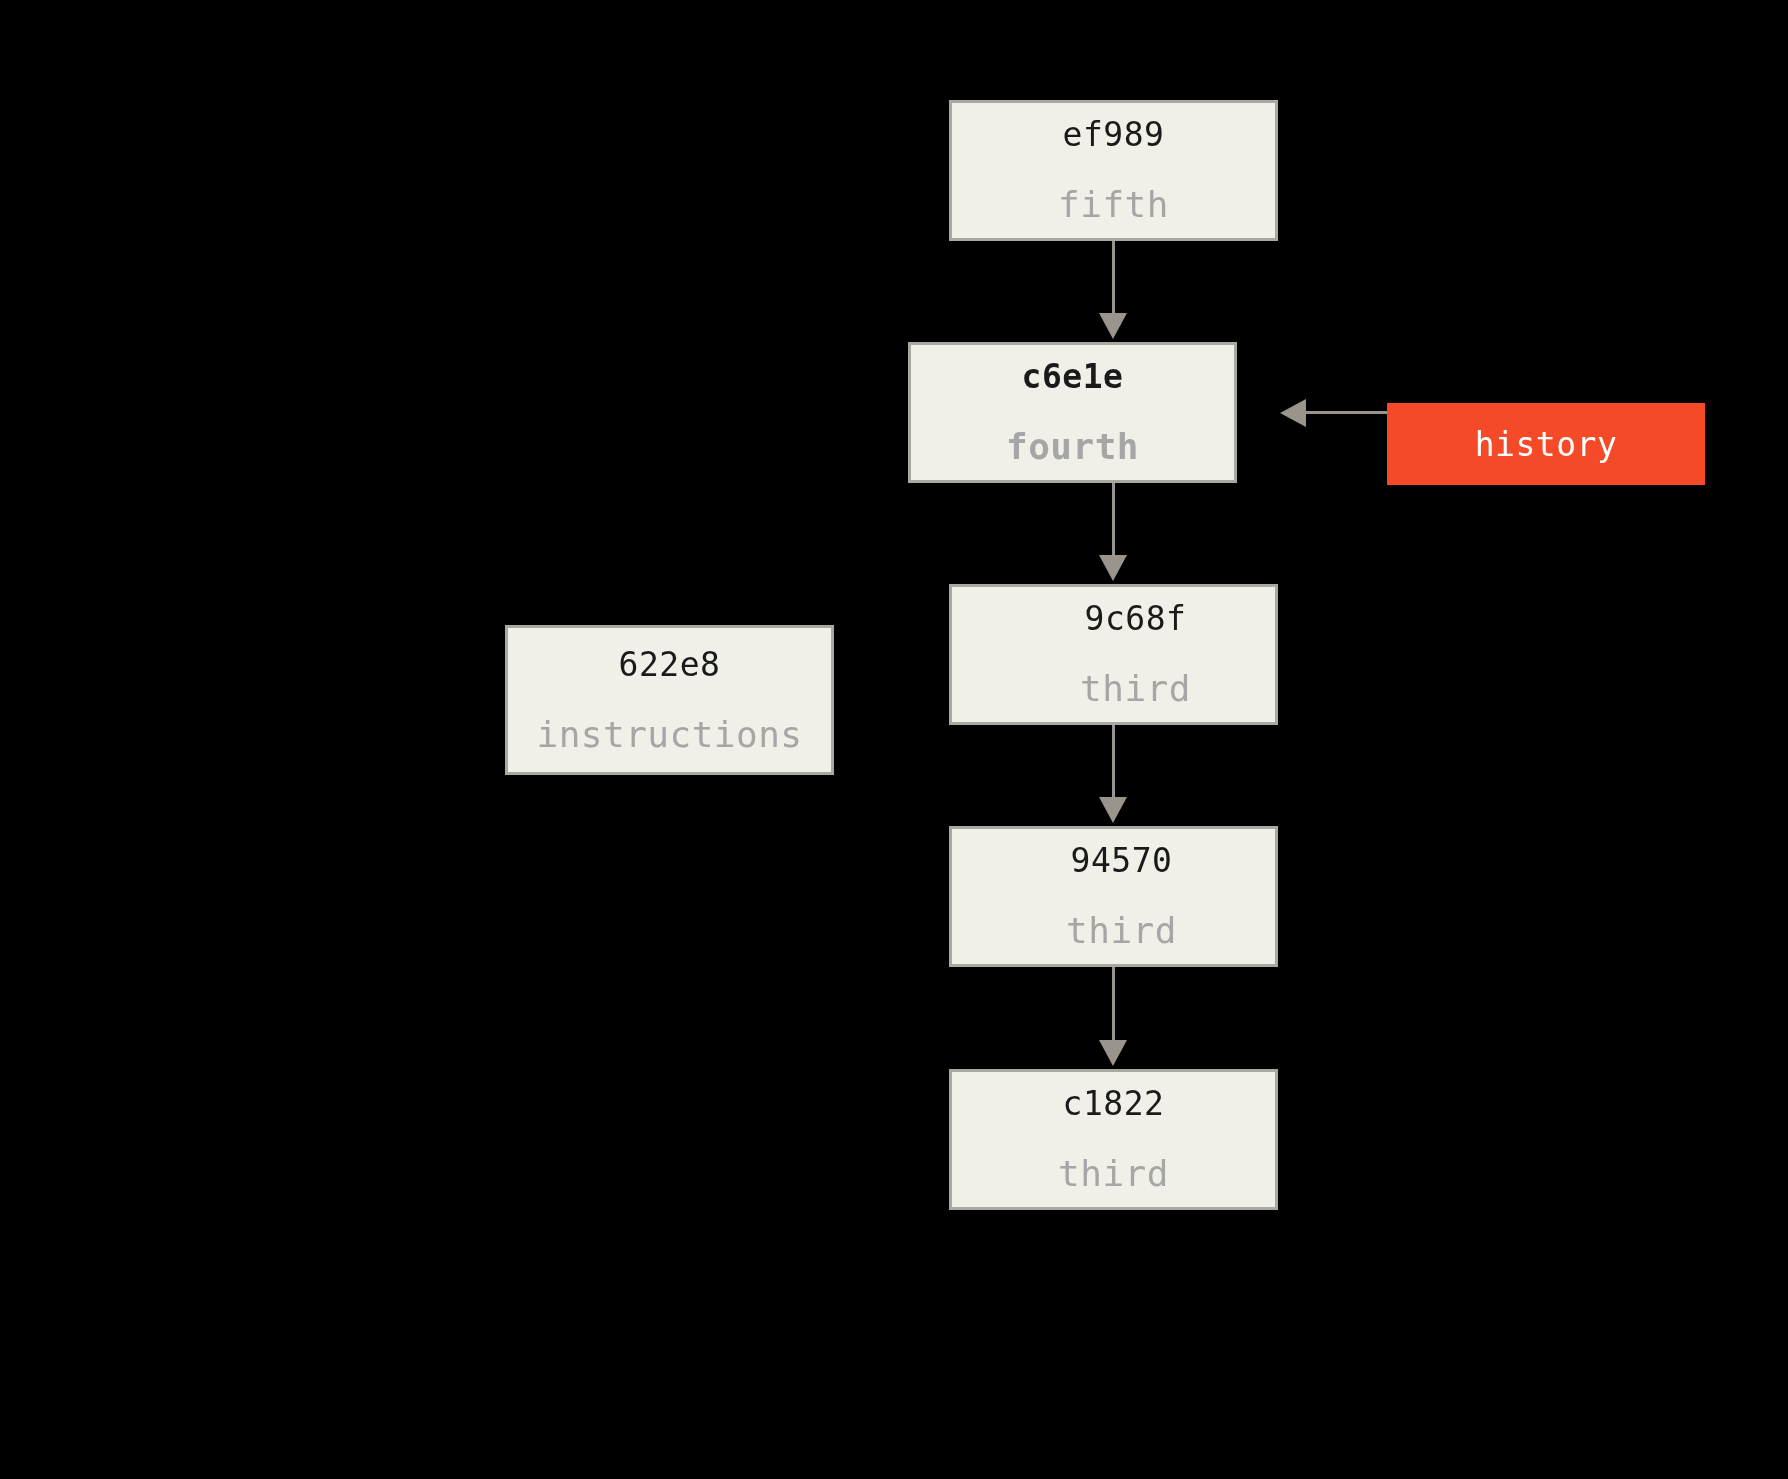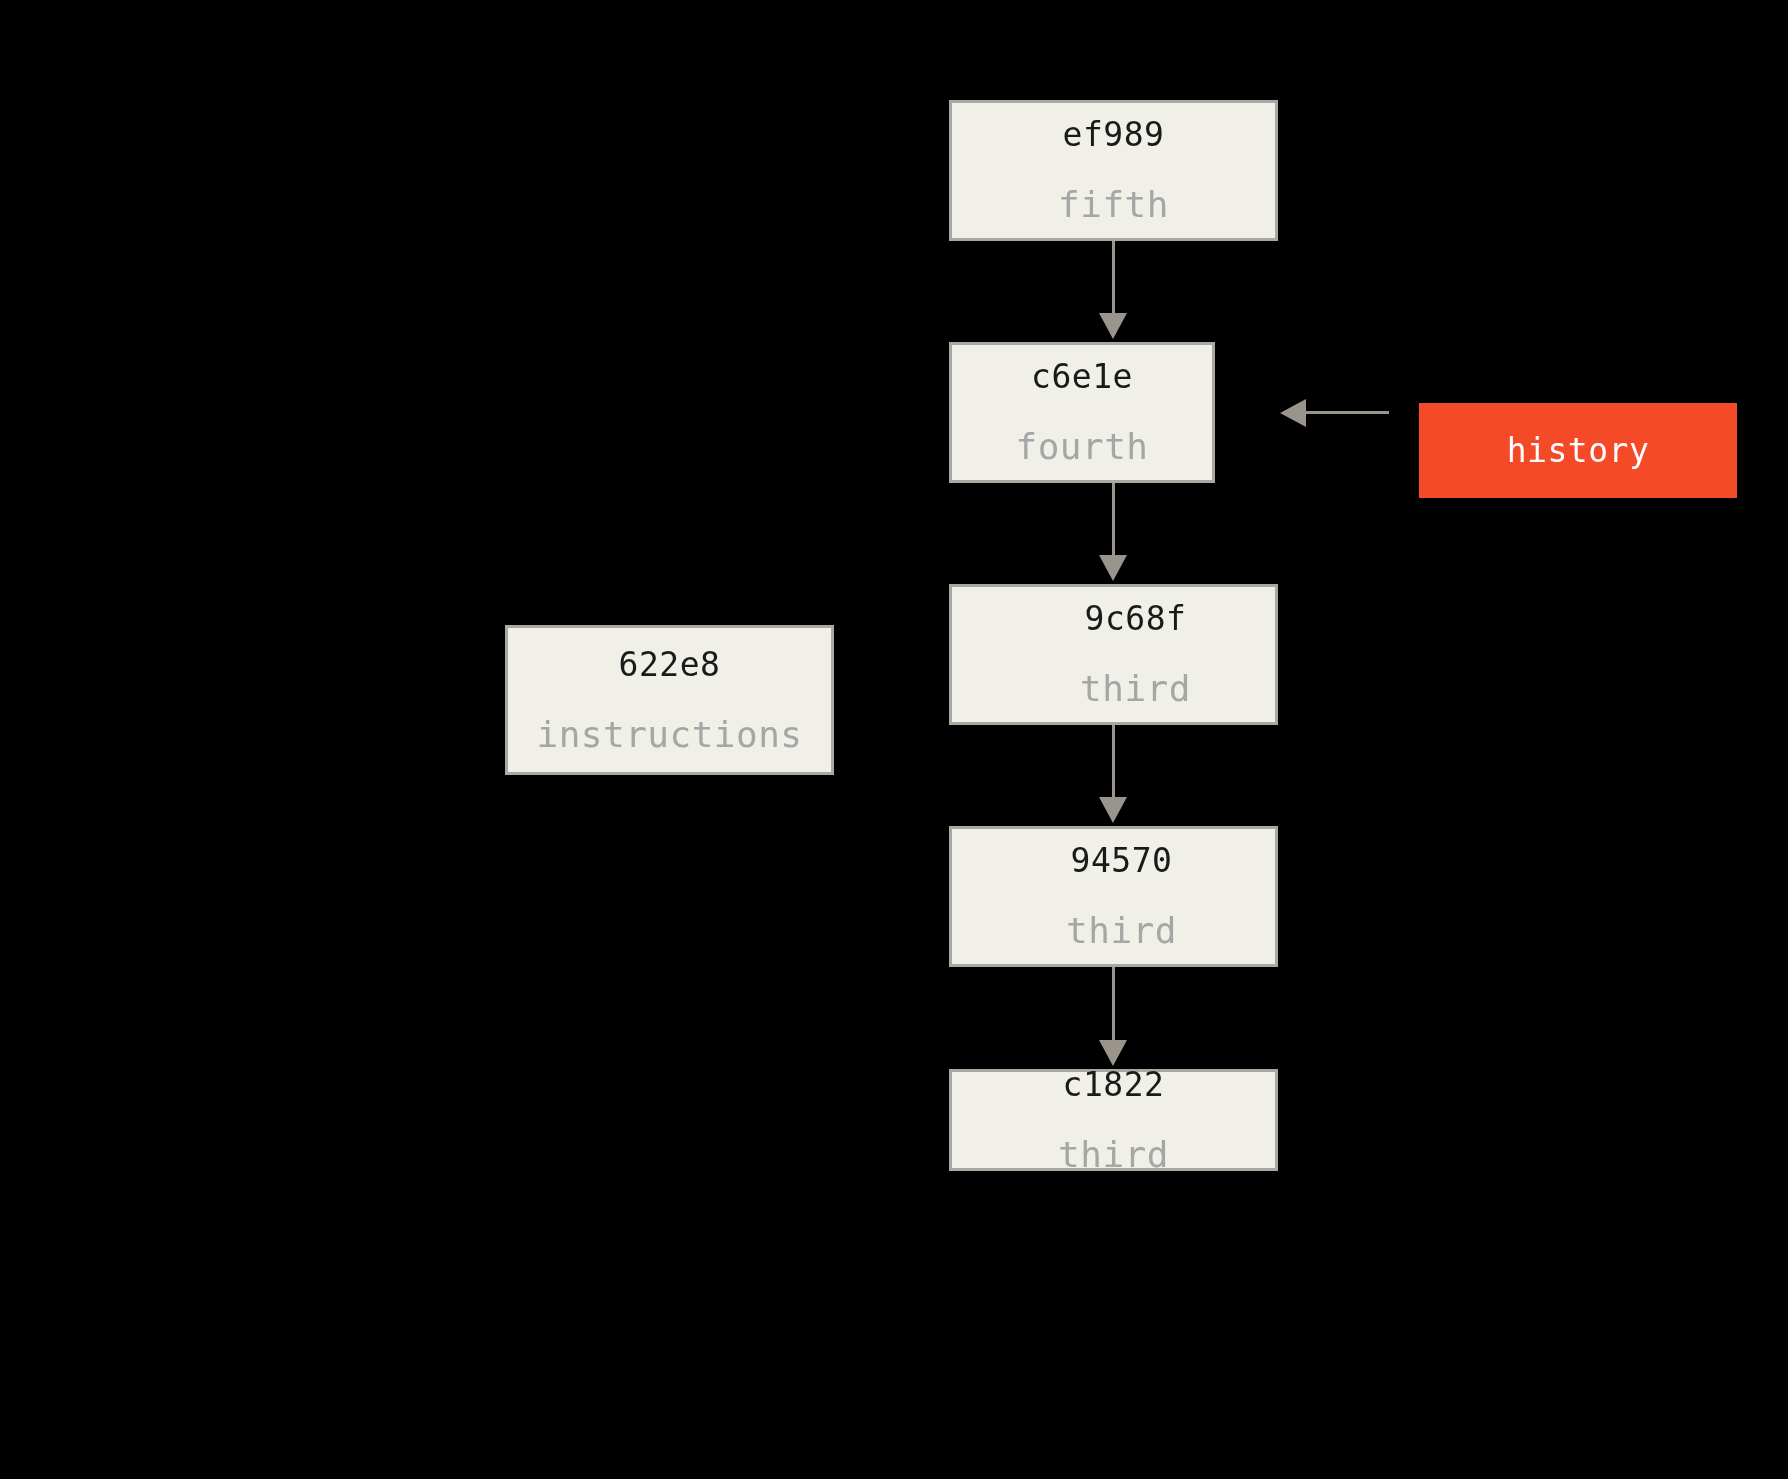"c6e1e" div.node { font-weight: none -> bold; left: 949px -> 908px; width: 266px -> 329px }
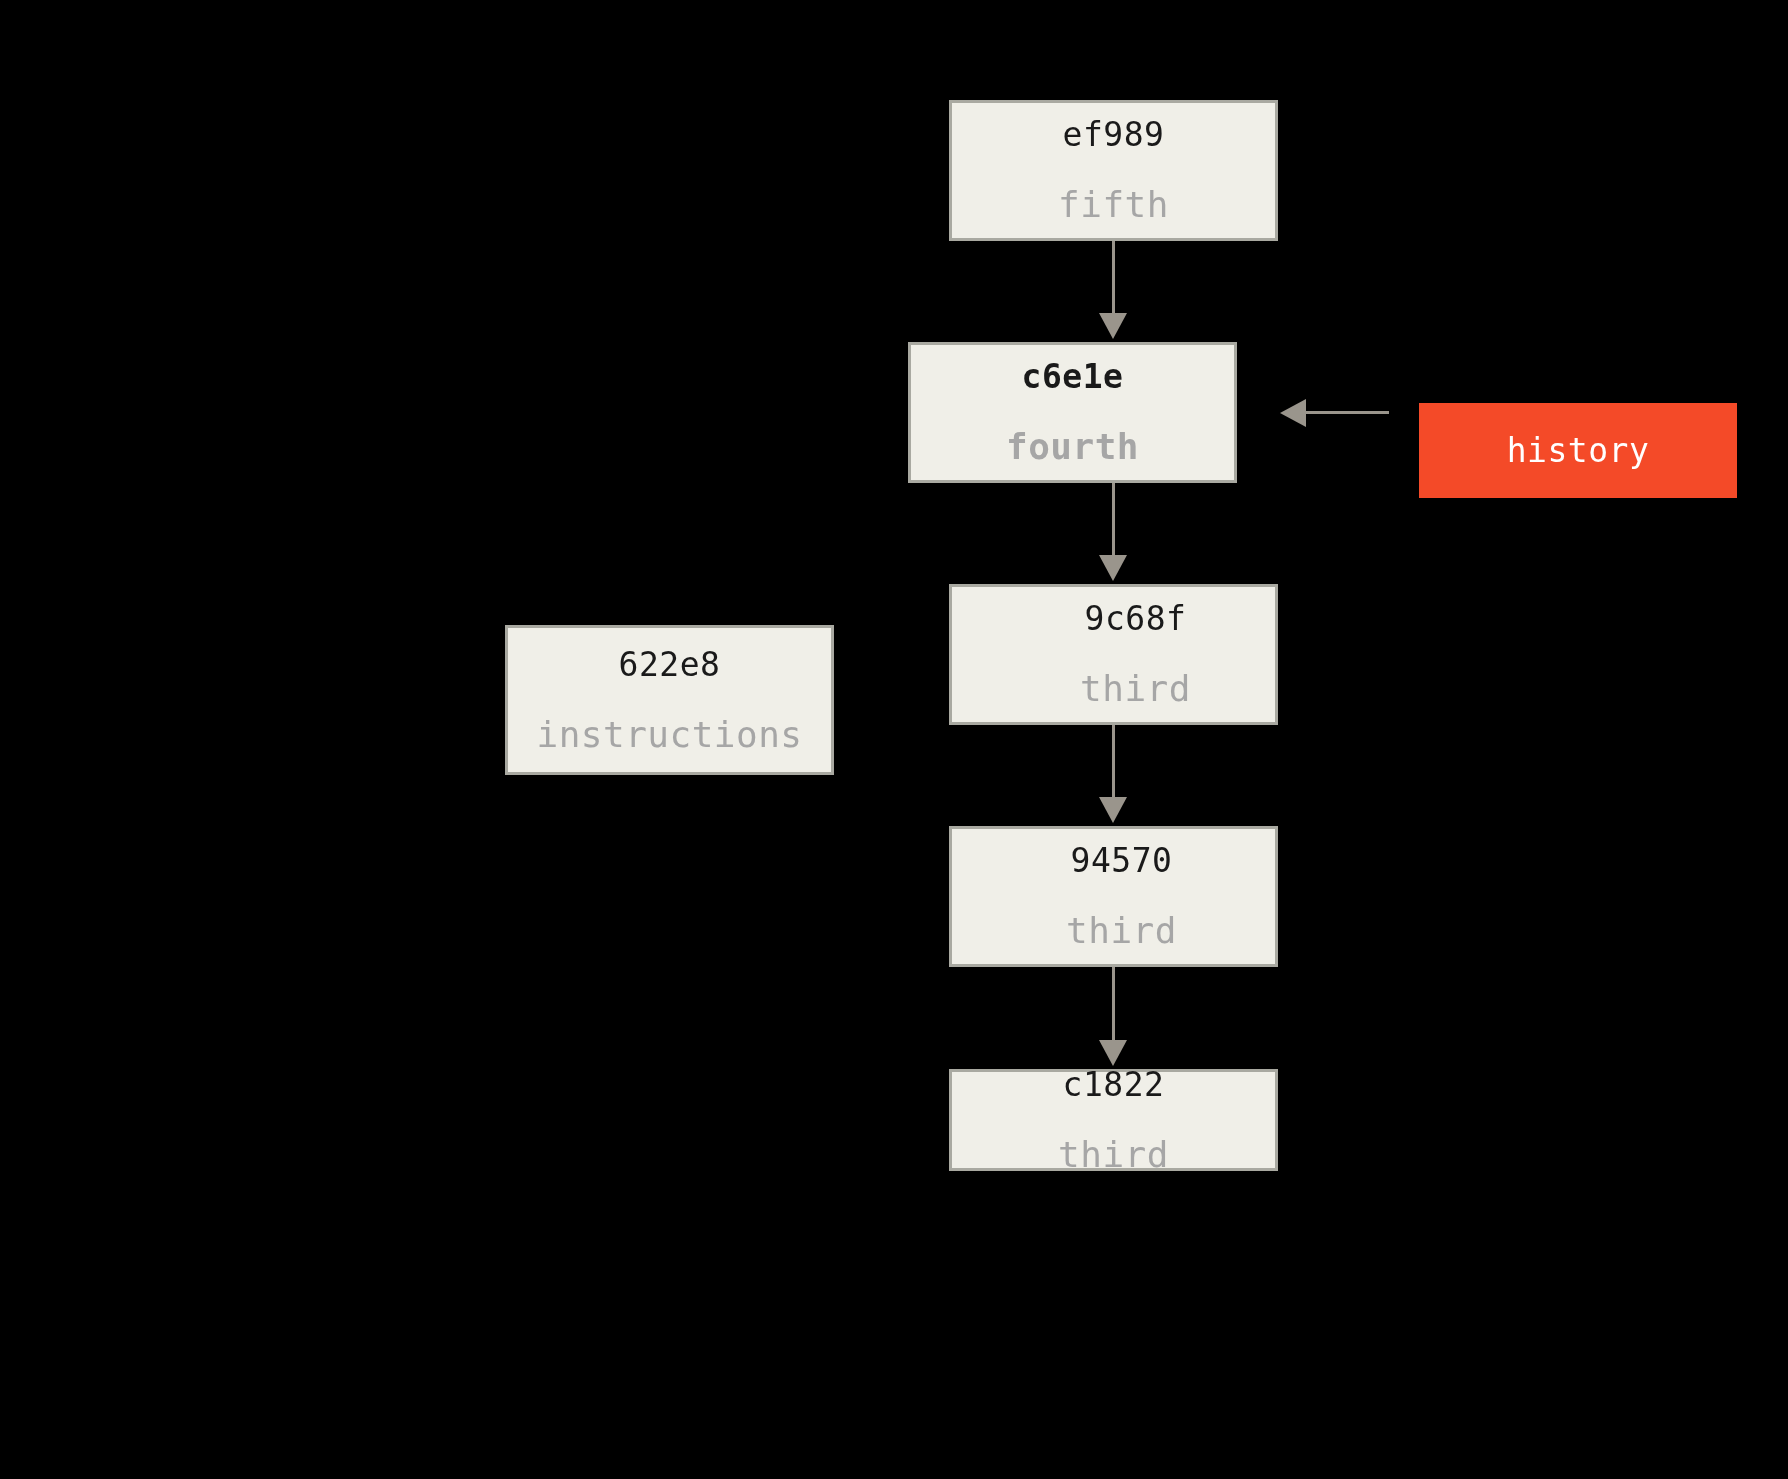"history" div.ref { height: 95px -> 82px; margin-left: 32px -> none }
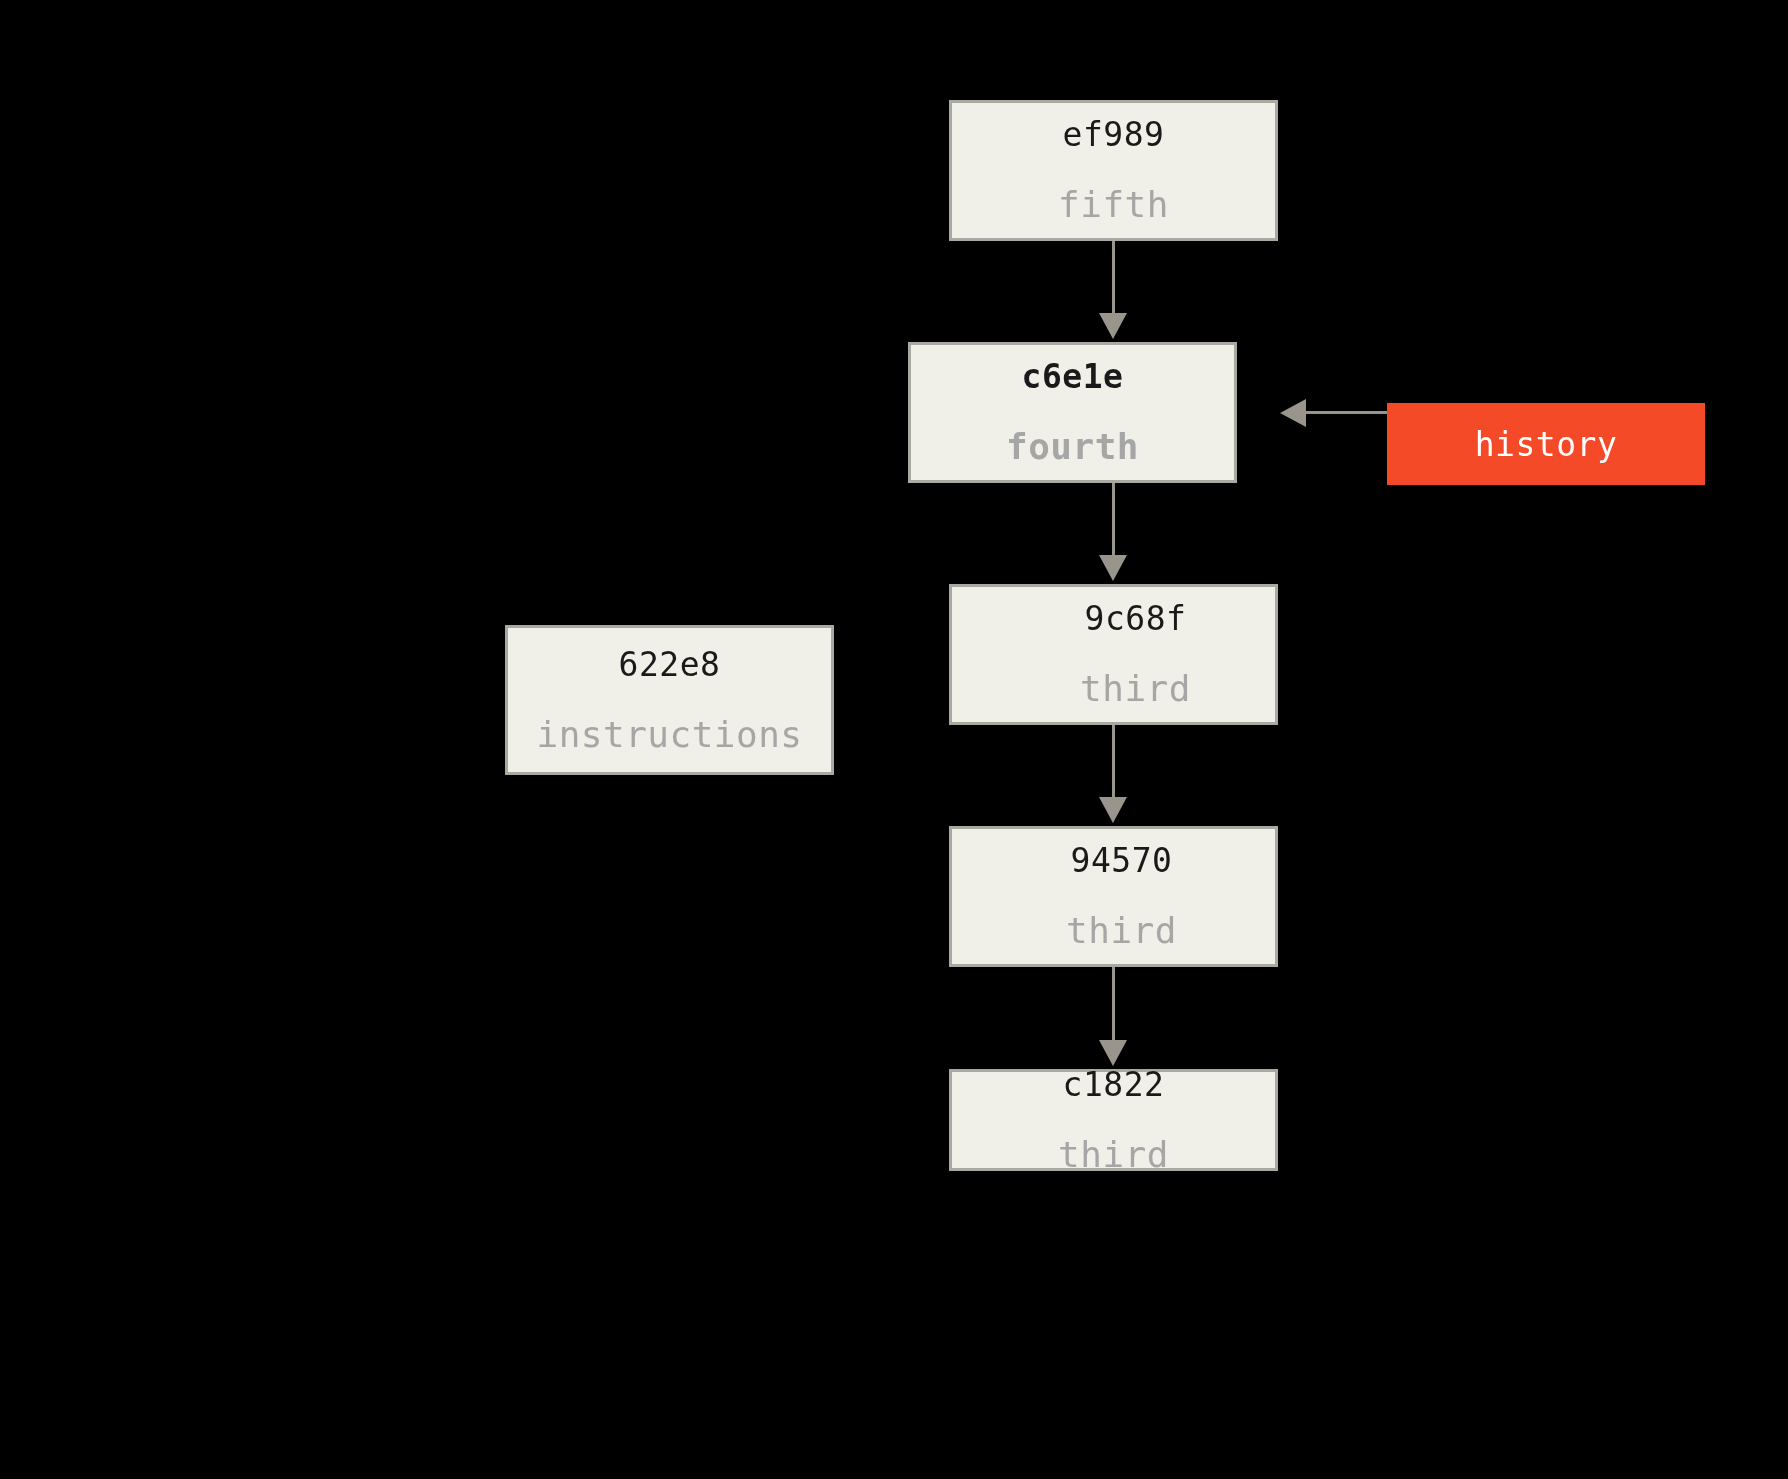"c1822" div.node { height: 102px -> 141px }
